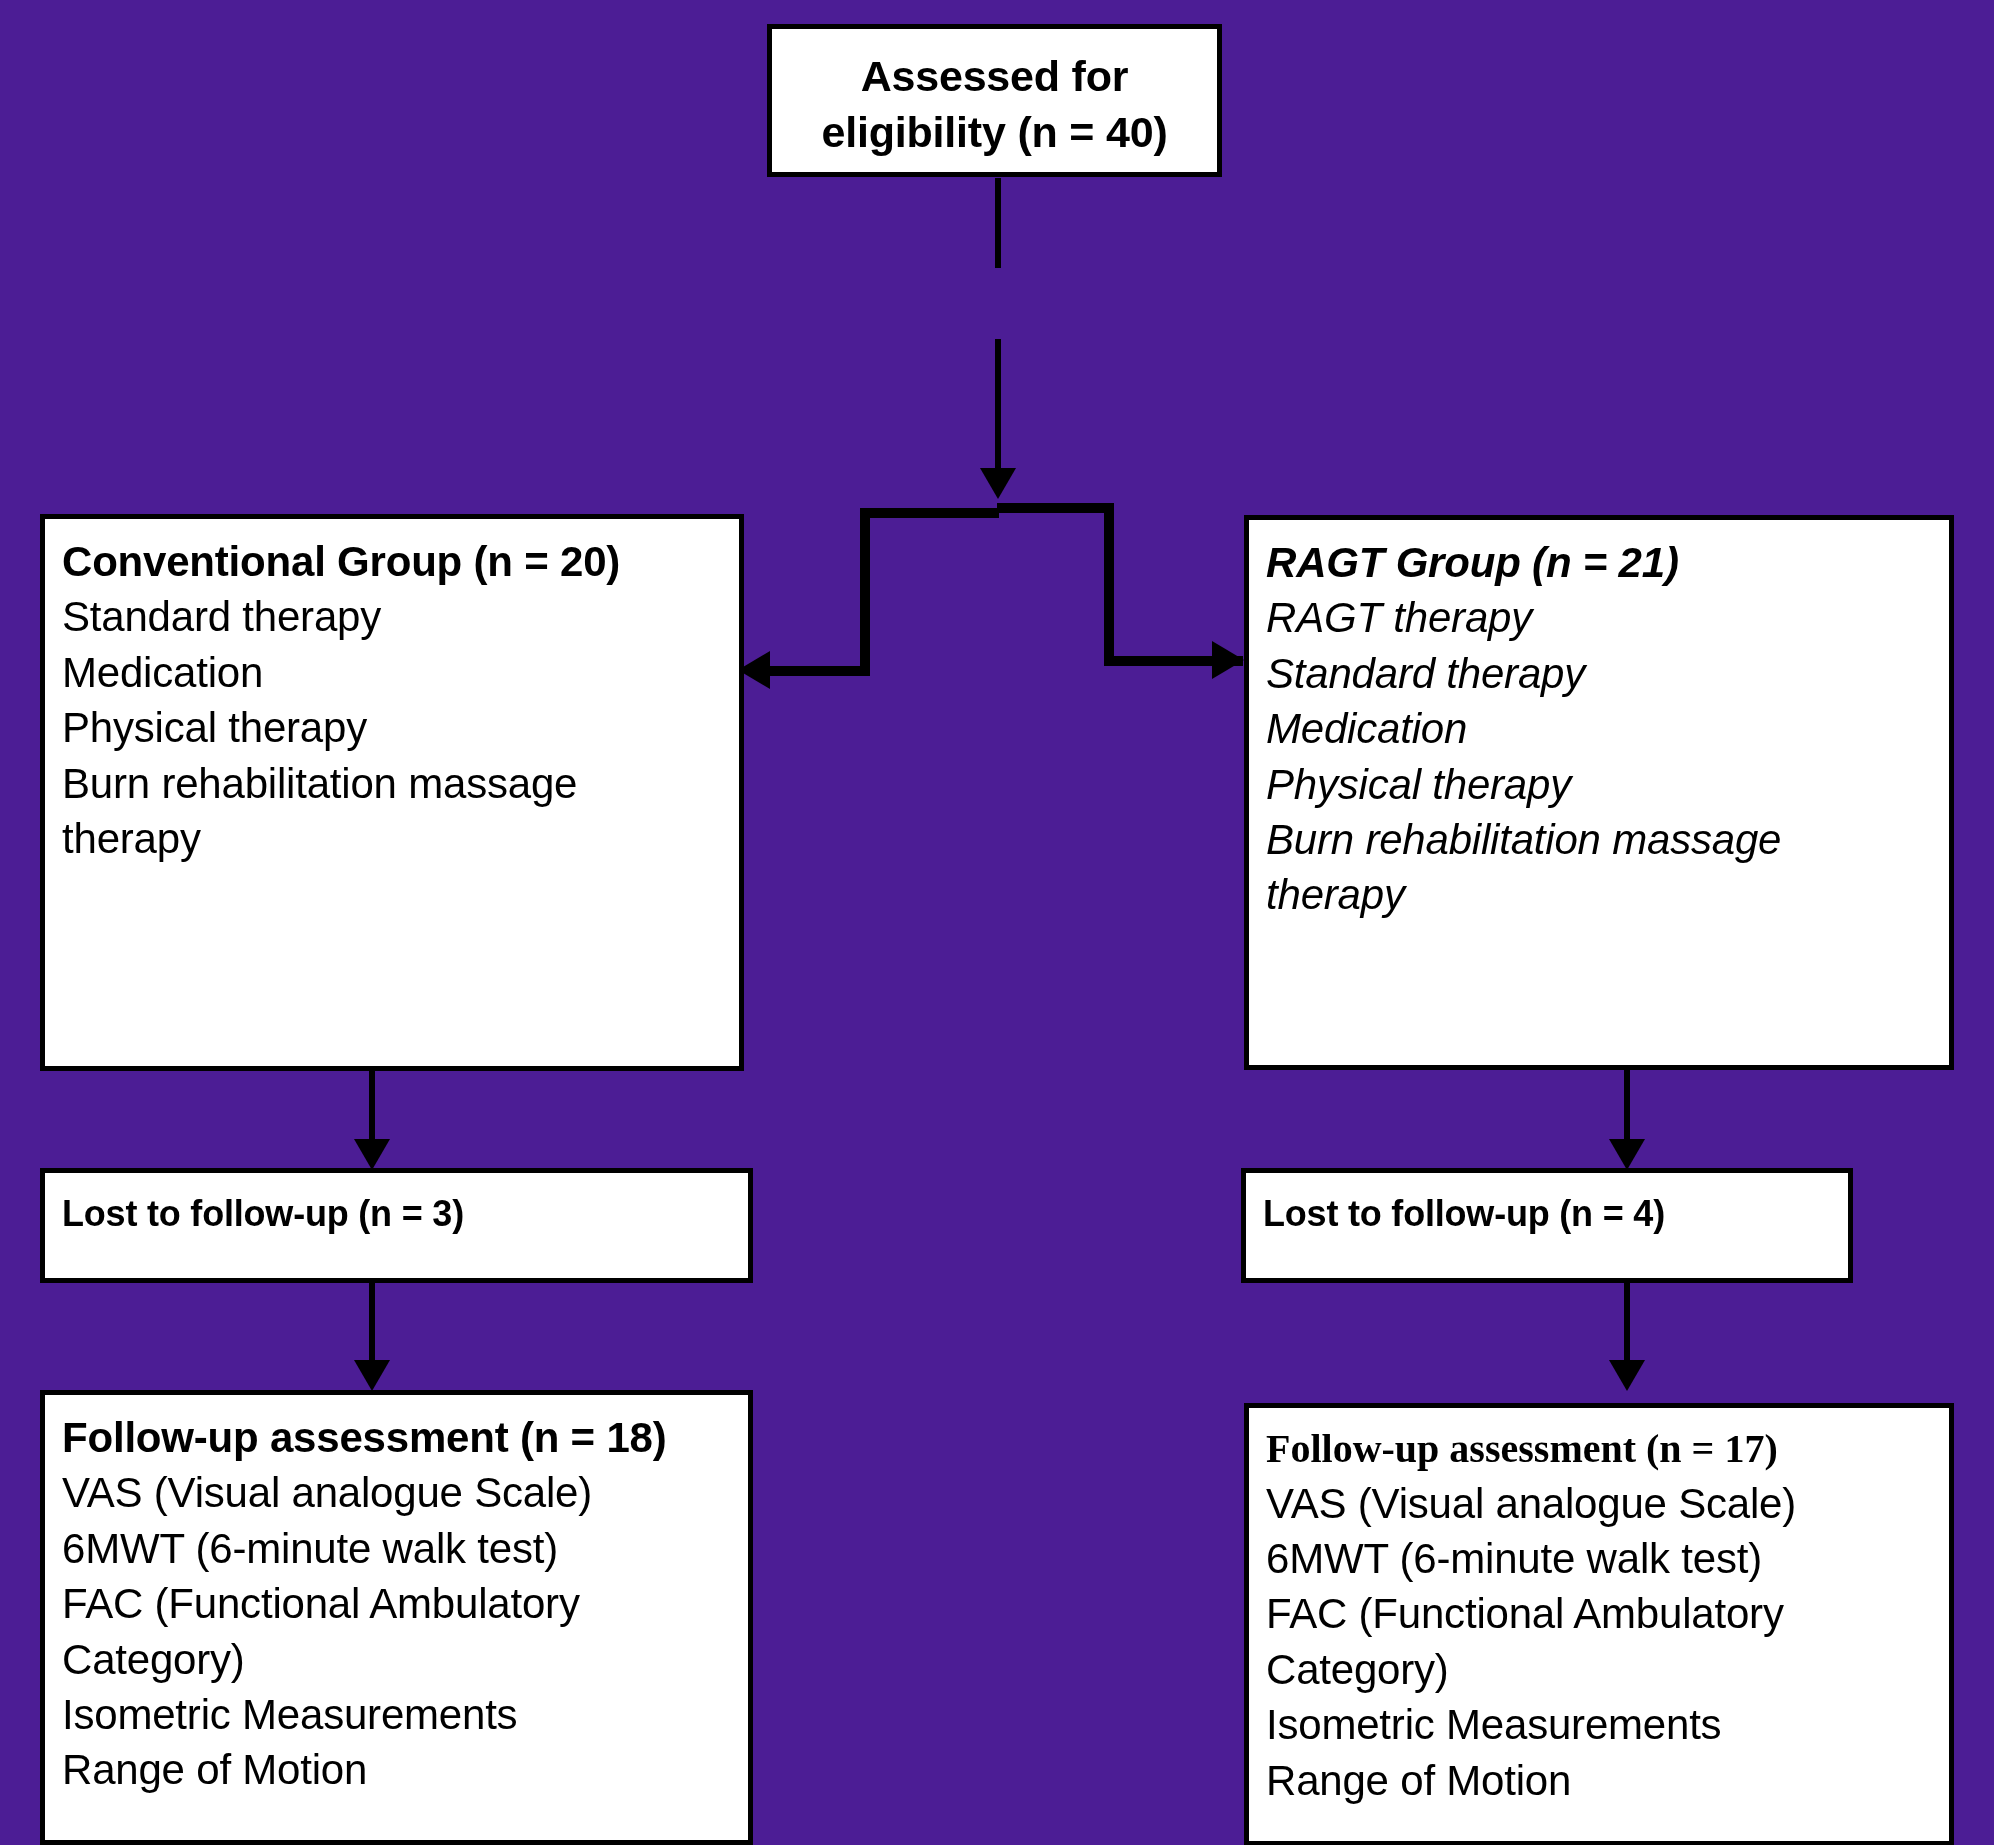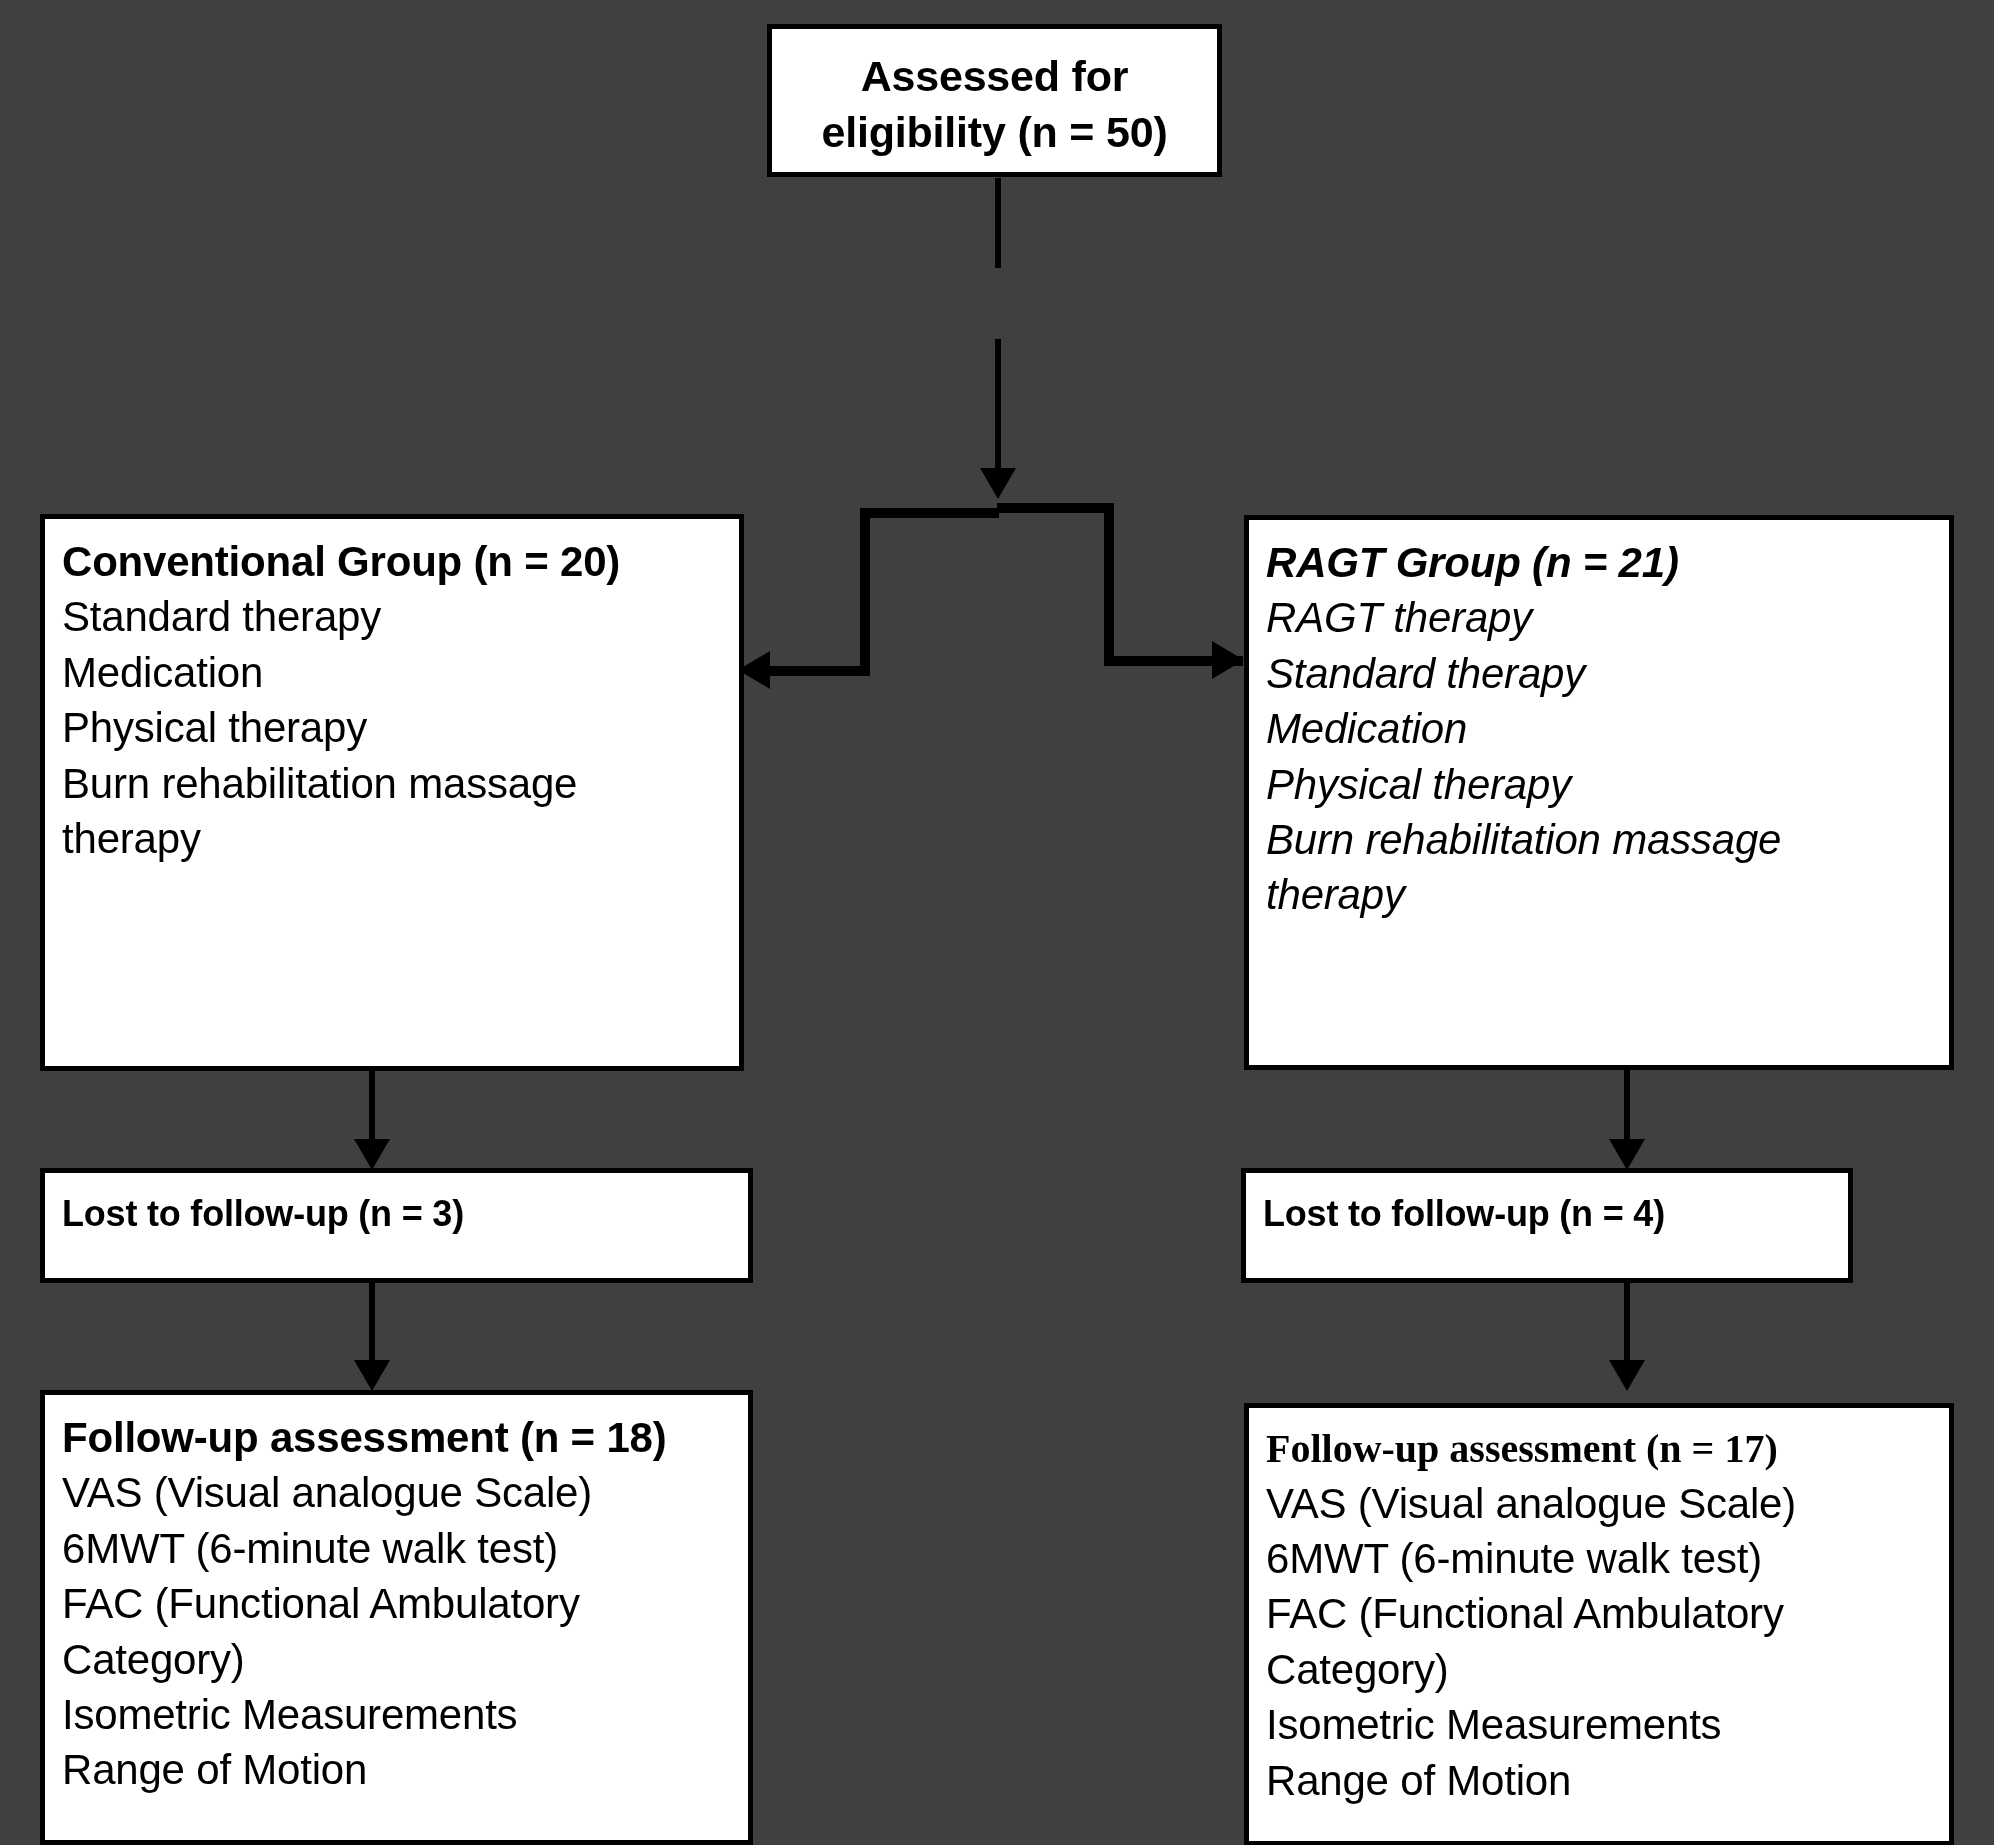"Assessed for" #diagram { background: #404040 -> #4c1d95 }
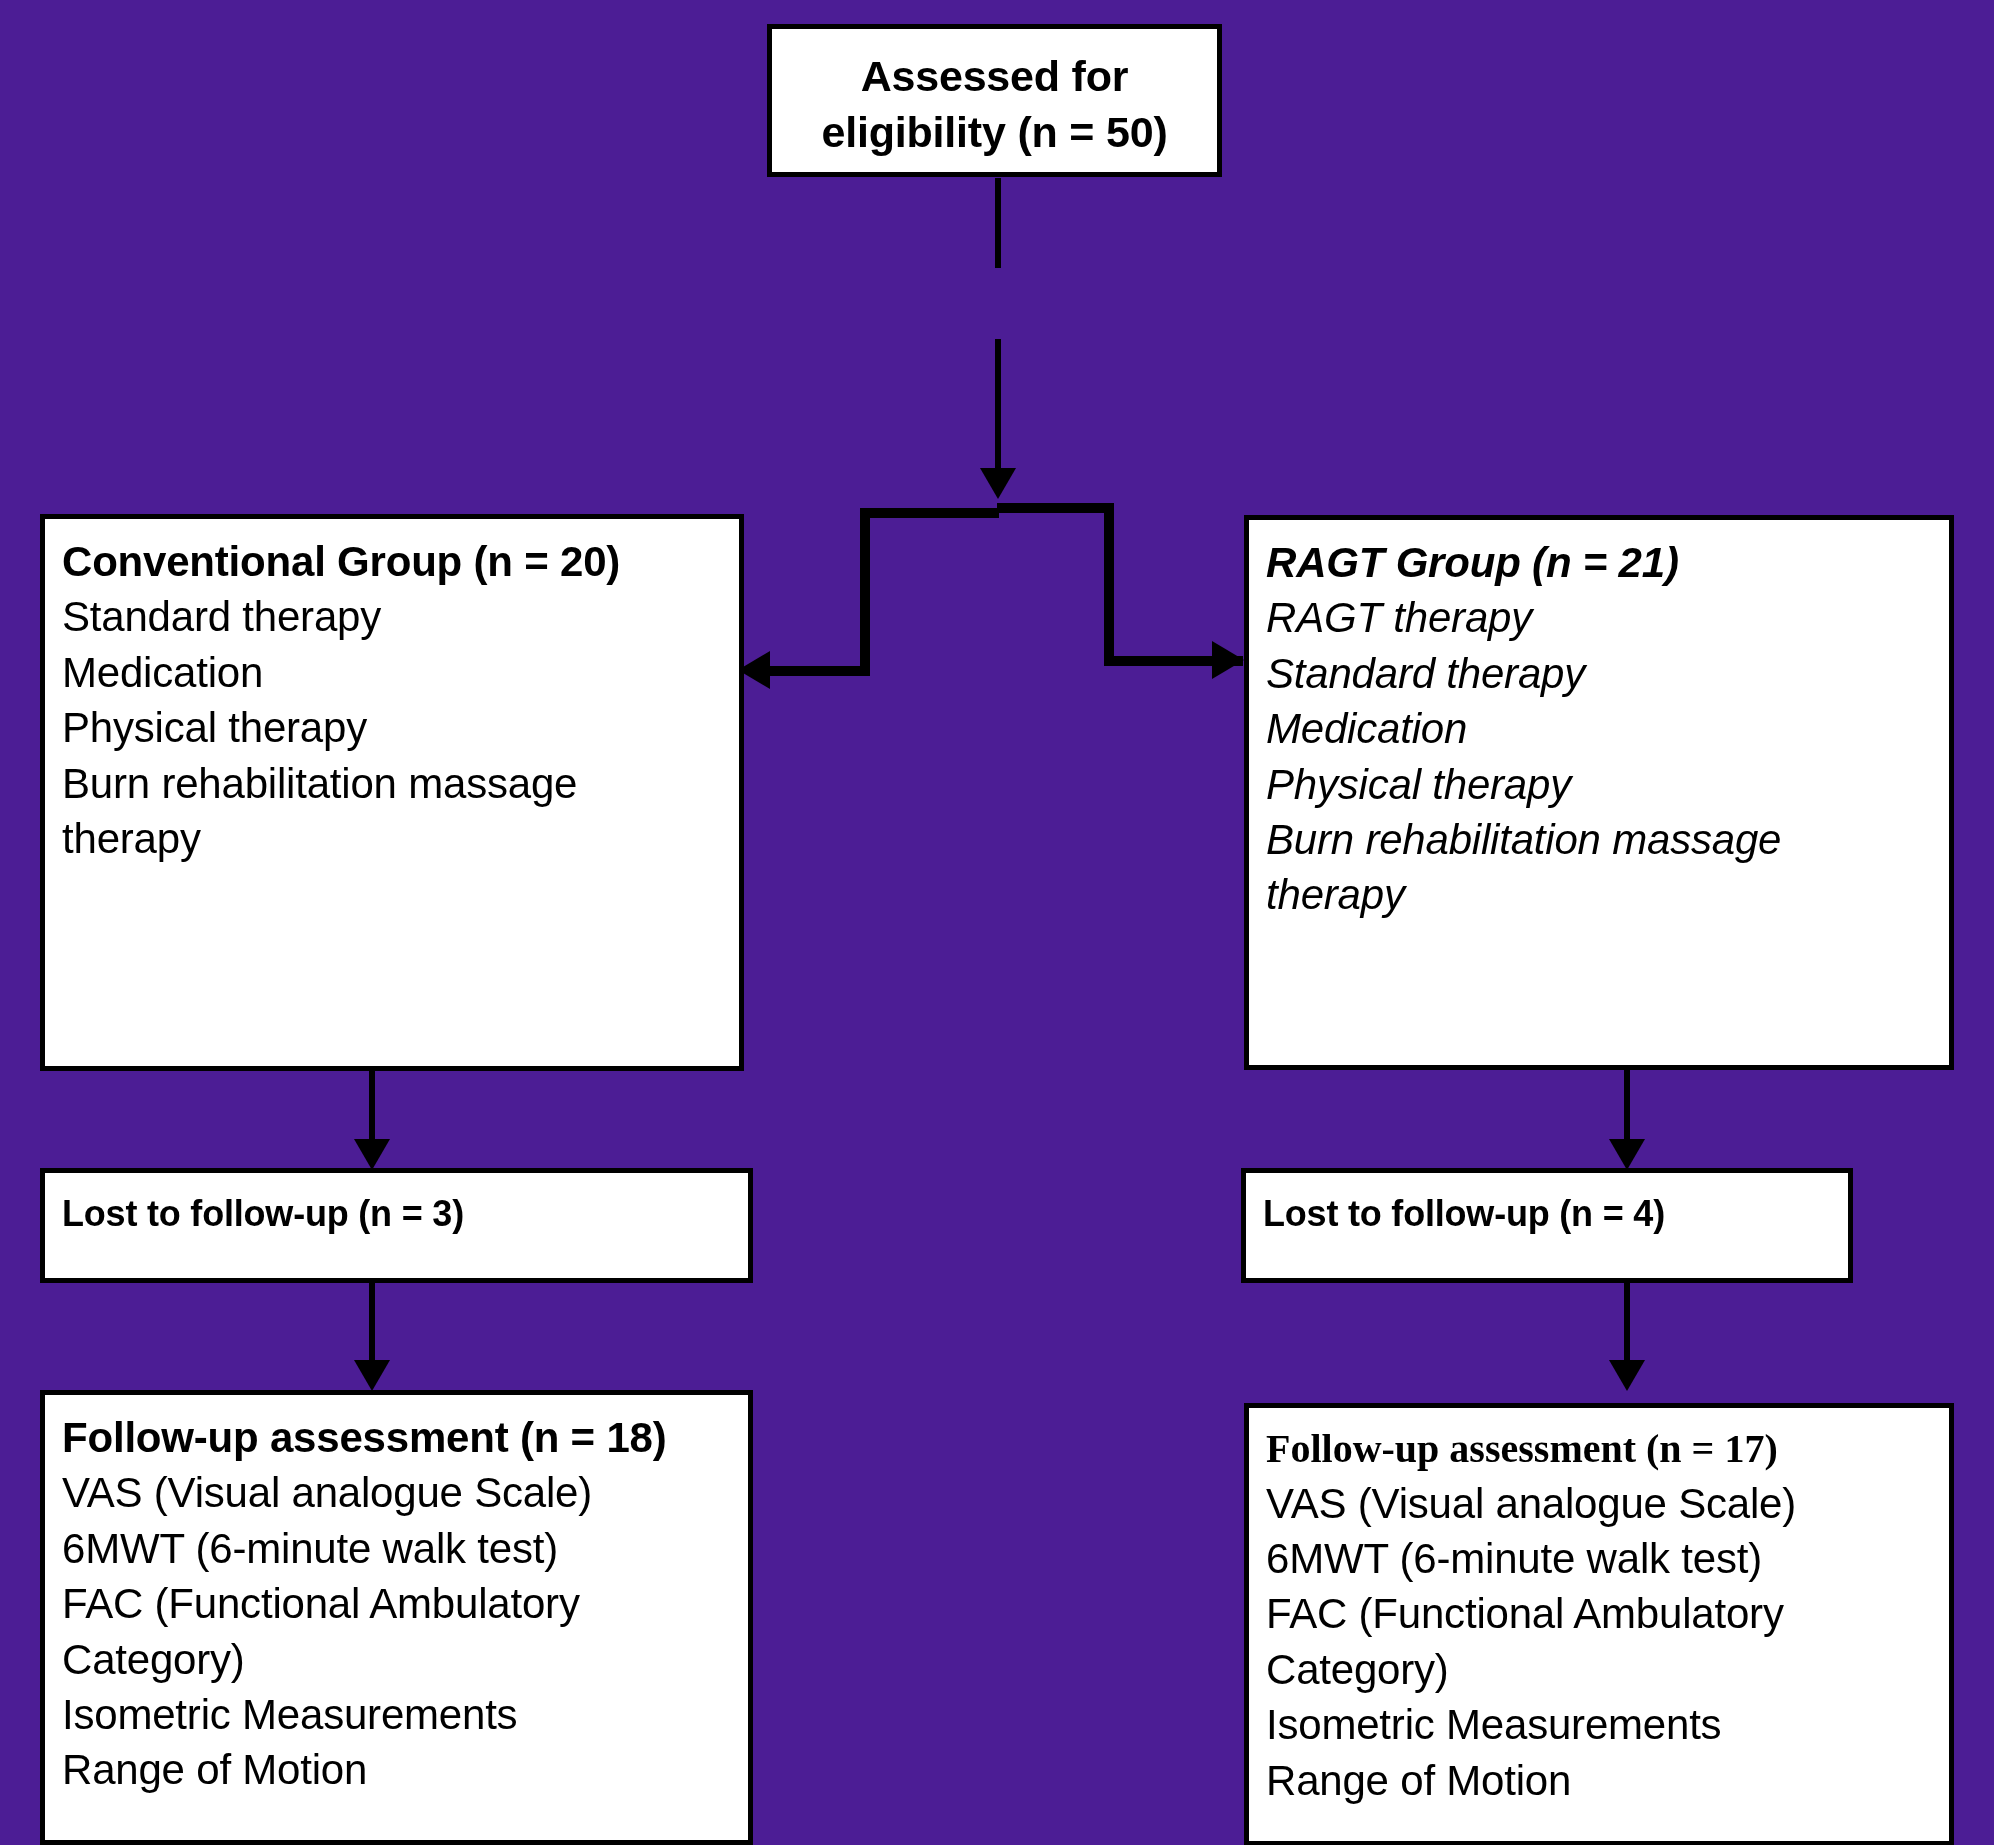"eligibility (n = 50)" div.line { text: 50 -> 40 }
